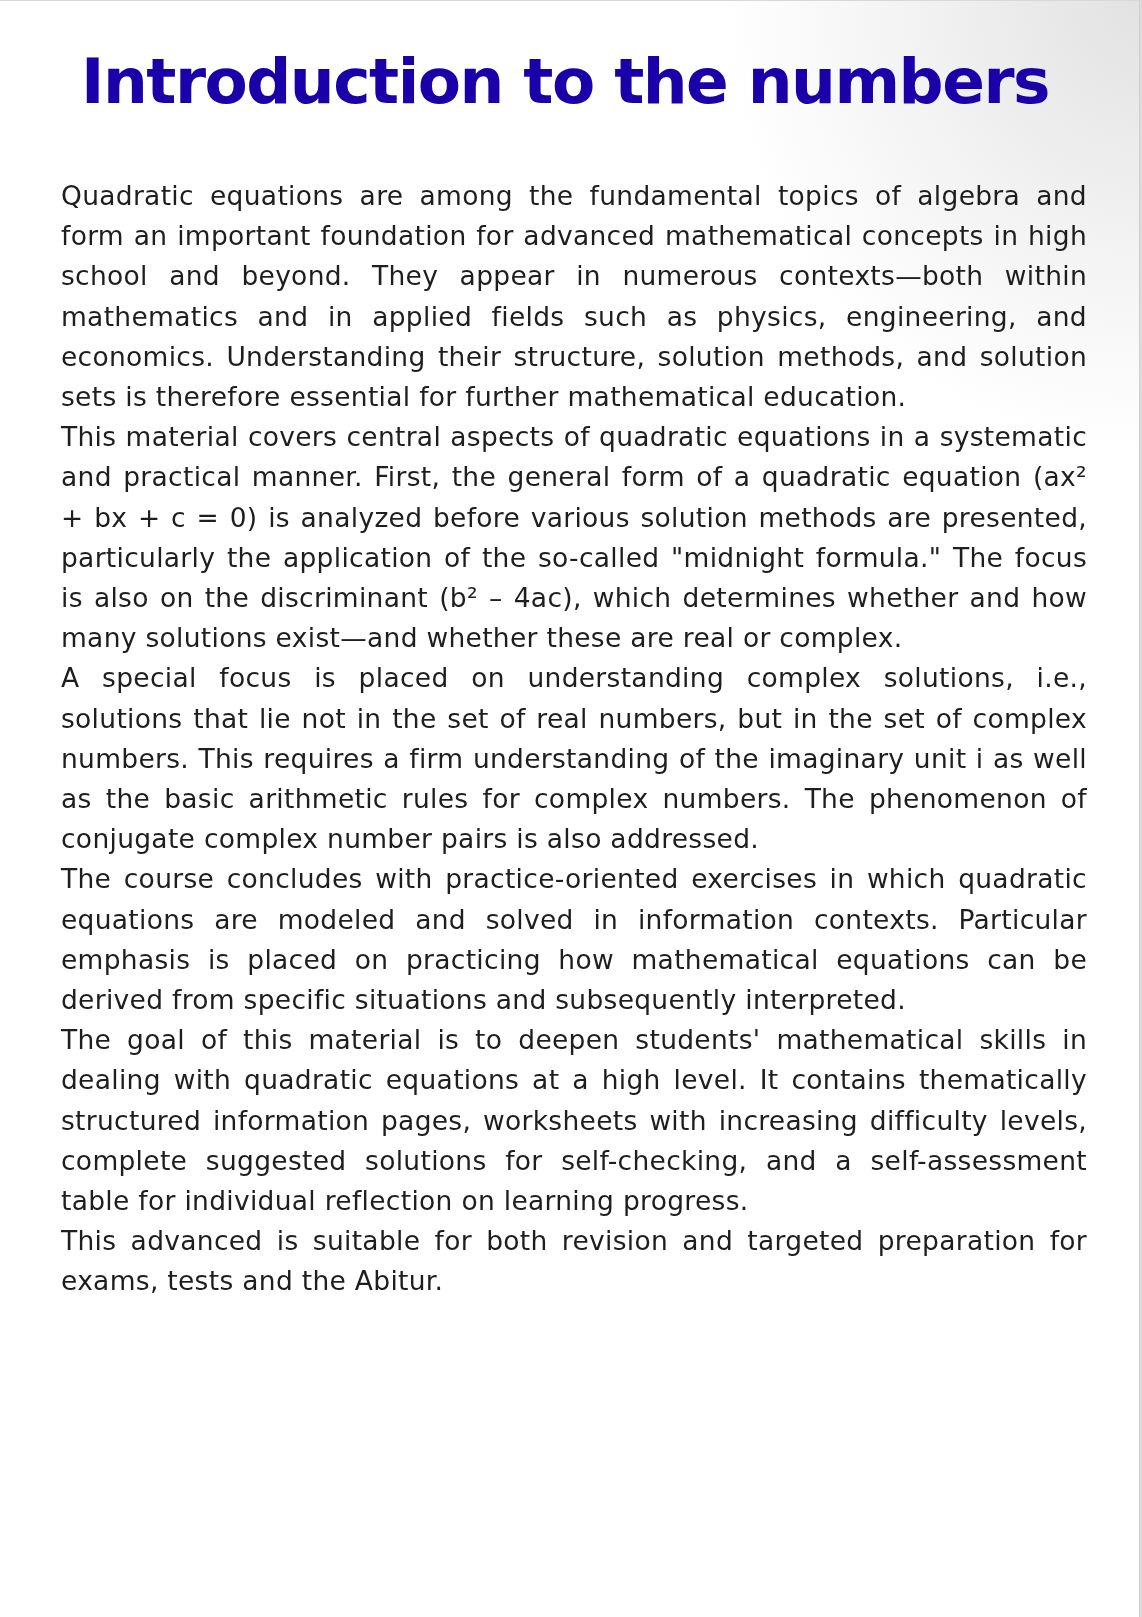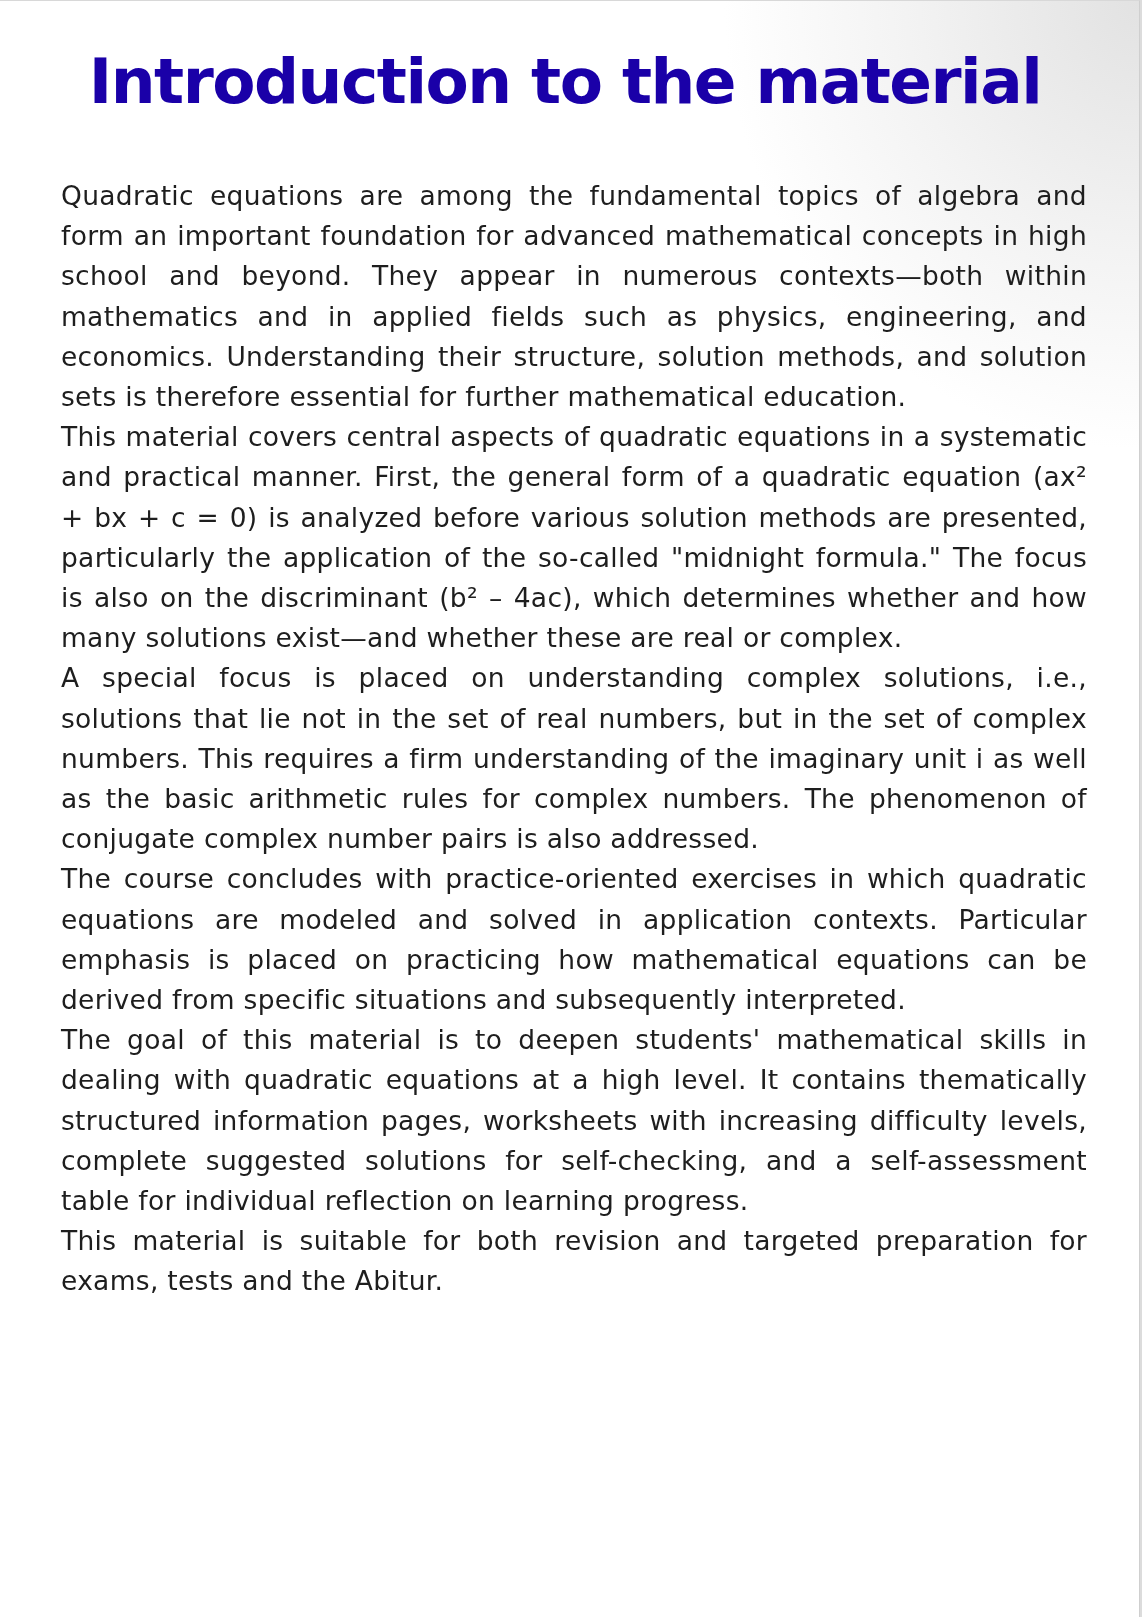"Introduction to the material" h1.title { text: material -> numbers }
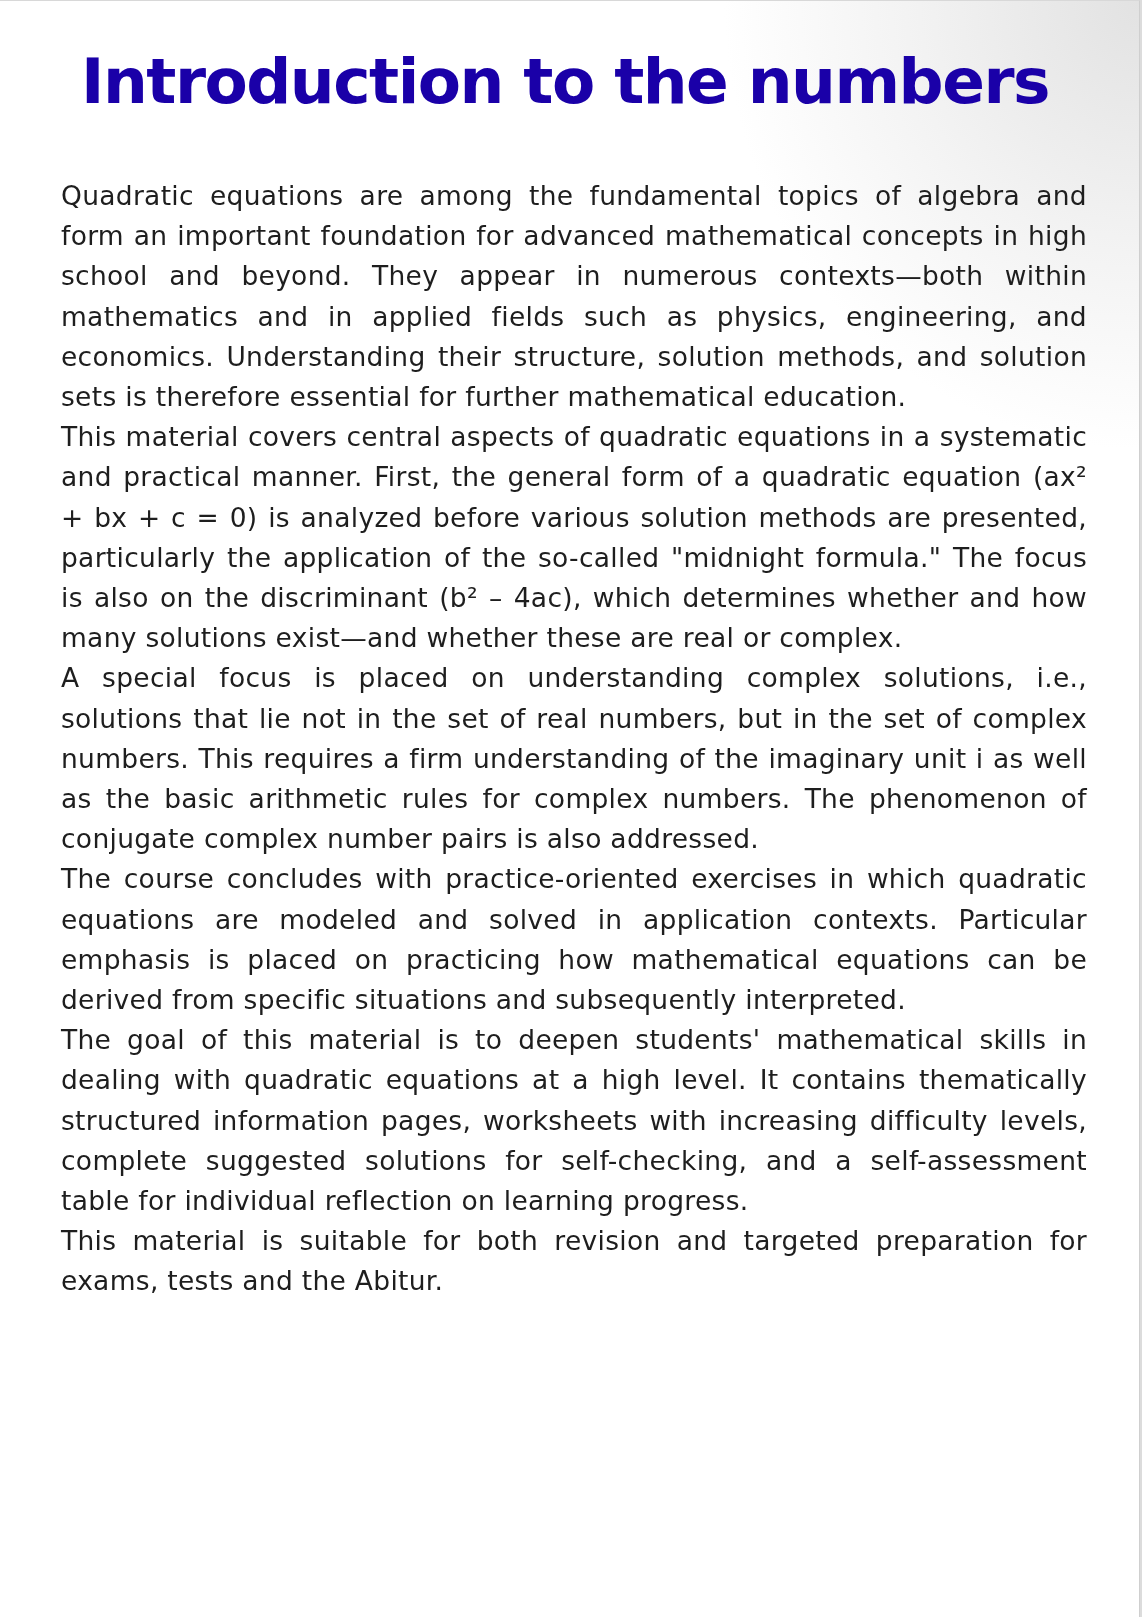"The course concludes with" p { text: application -> information }
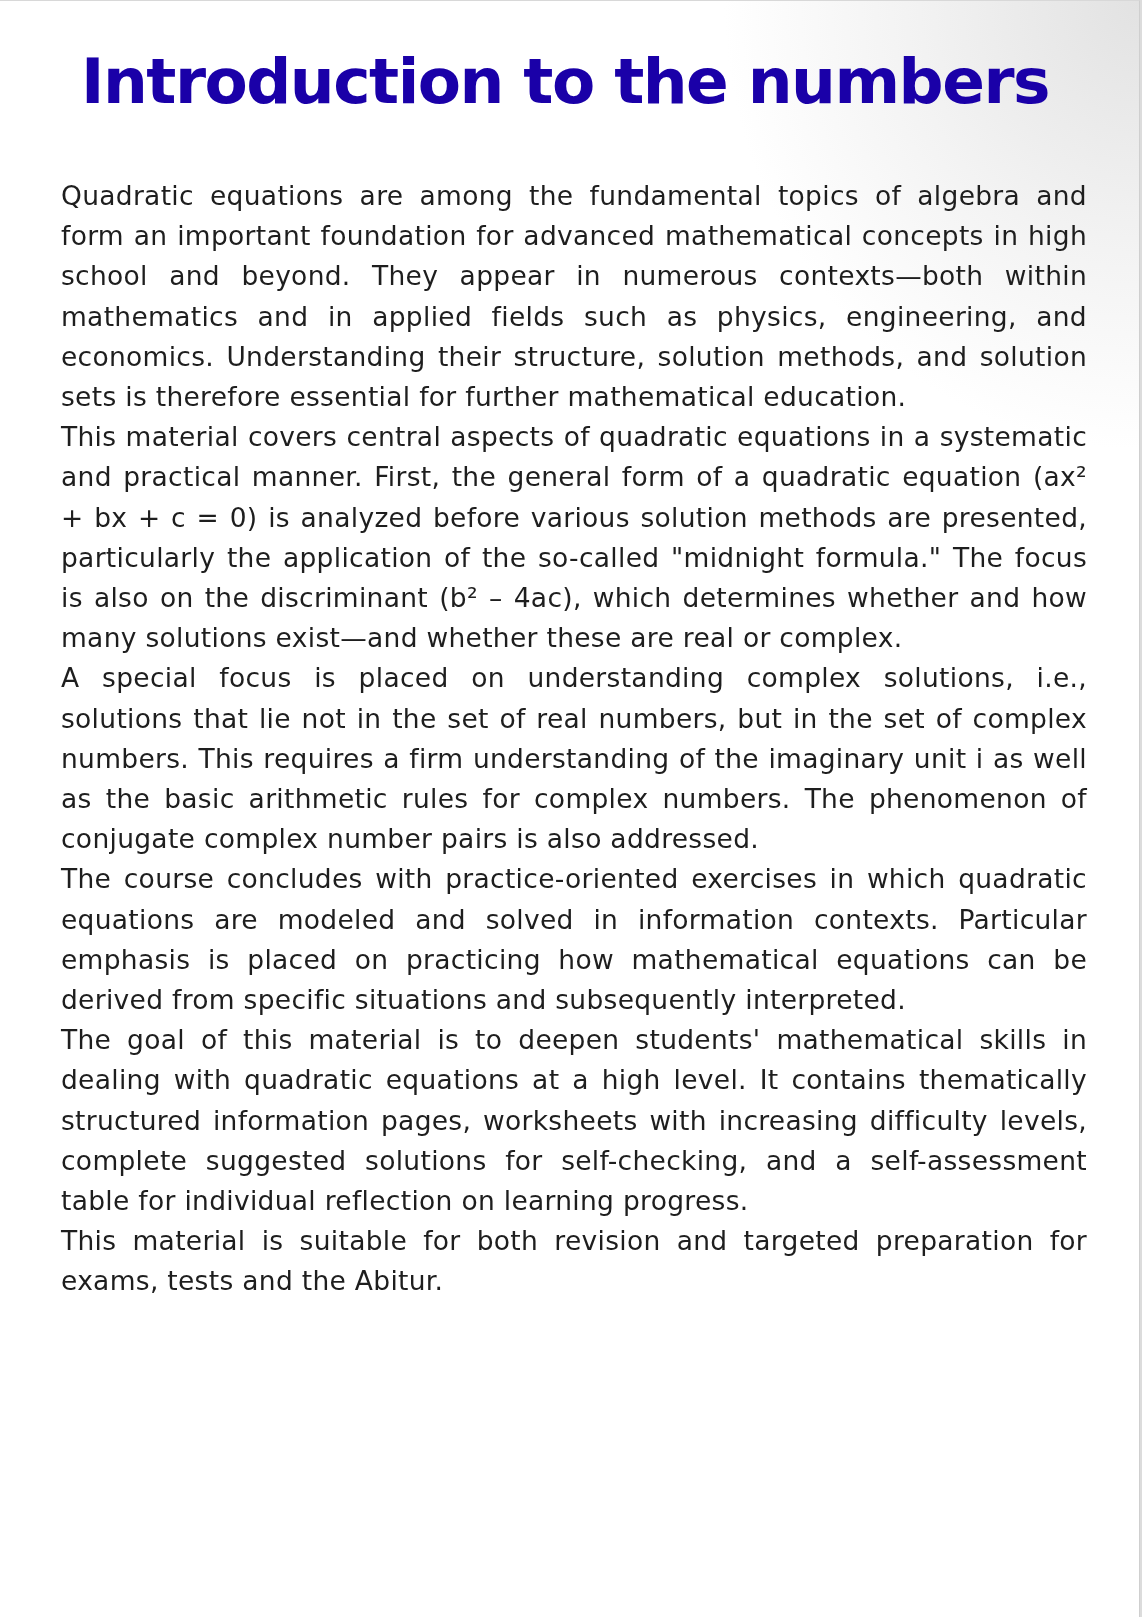"This material is suitable for" p { text: material -> advanced }
